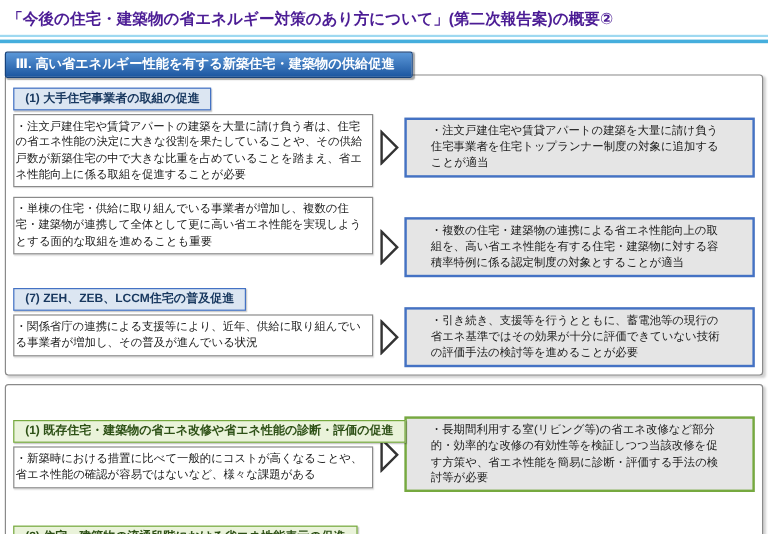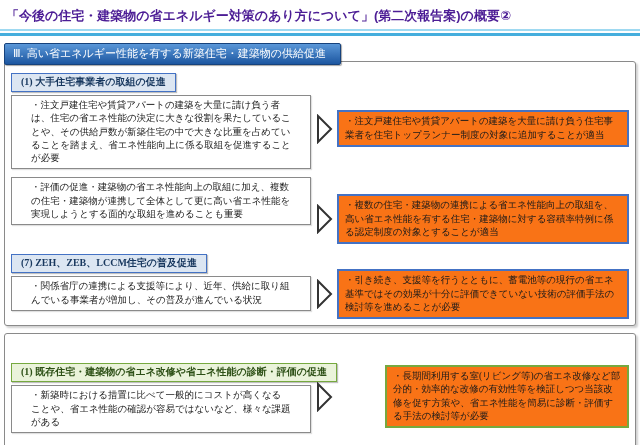"Ⅲ. 高い省エネルギー性能を有する新築住宅・建築物の供給促進" .tab { font-weight: normal -> bold }
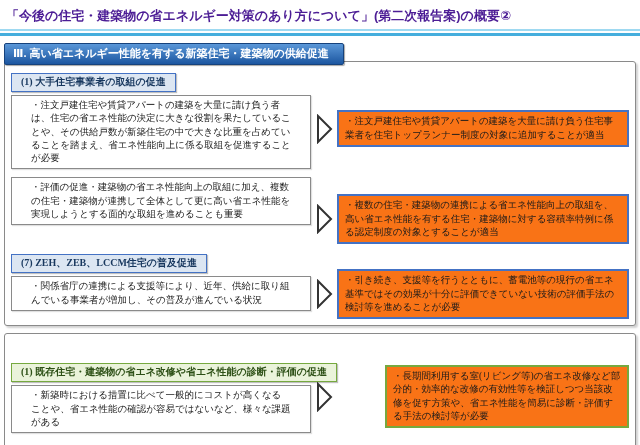"(1) 大手住宅事業者の取組の促進" .panel { font-family: Liberation Serif, serif -> none }
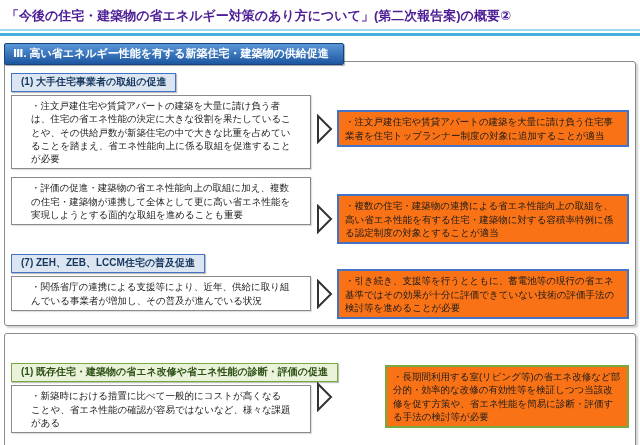"・注文戸建住宅や賃貸アパートの建築を大量に請け負う者は、住宅の省エネ性能の決定に" .issue-box { padding: 3px 19px -> 3px 1px }
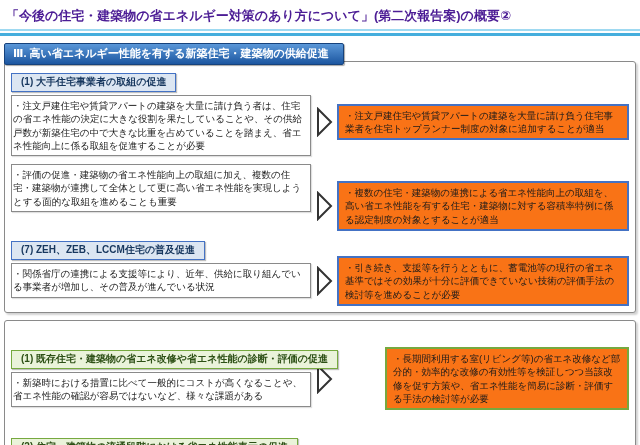"・注文戸建住宅や賃貸アパートの建築を大量に請け負う住宅事業者を住宅トップランナー" .measure-box { background: #f97316 -> #e5e5e5; padding: 3px 6px -> 3px 20px }
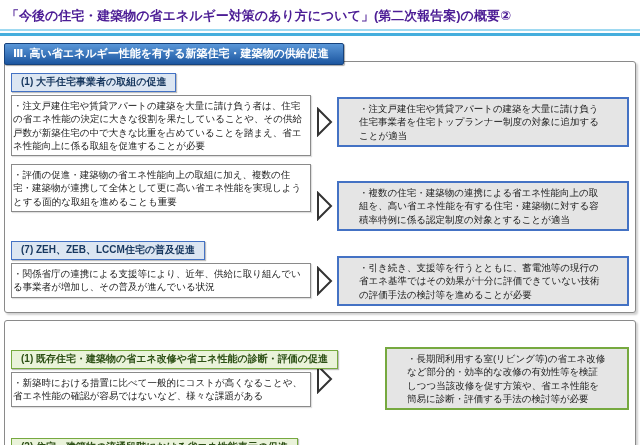"・評価の促進・建築物の省エネ性能向上の取組に加え、複数の住宅・建築物が連携して全" div.issue-box { text: 評価の促進・建築物の省エネ性能向上の取組に加え -> 単棟の住宅・供給に取り組んでいる事業者が増加し }
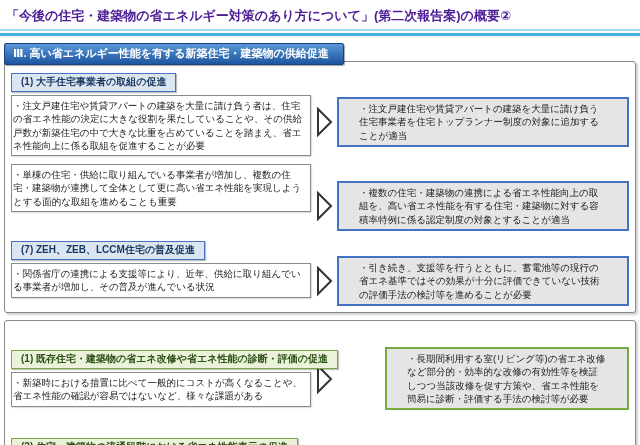"・長期間利用する室(リビング等)の省エネ改修など部分的・効率的な改修の有効性等を" .measure-green { margin-left: 48px -> none }
